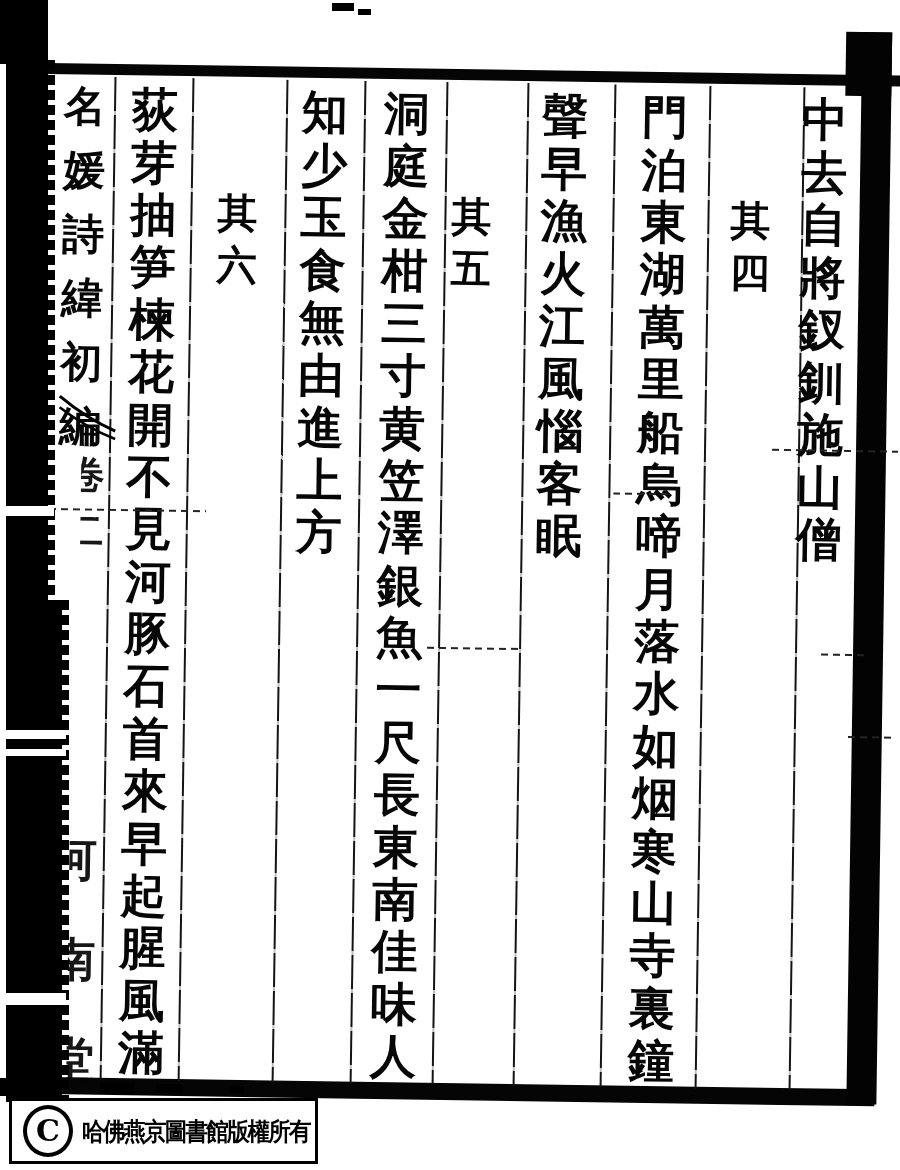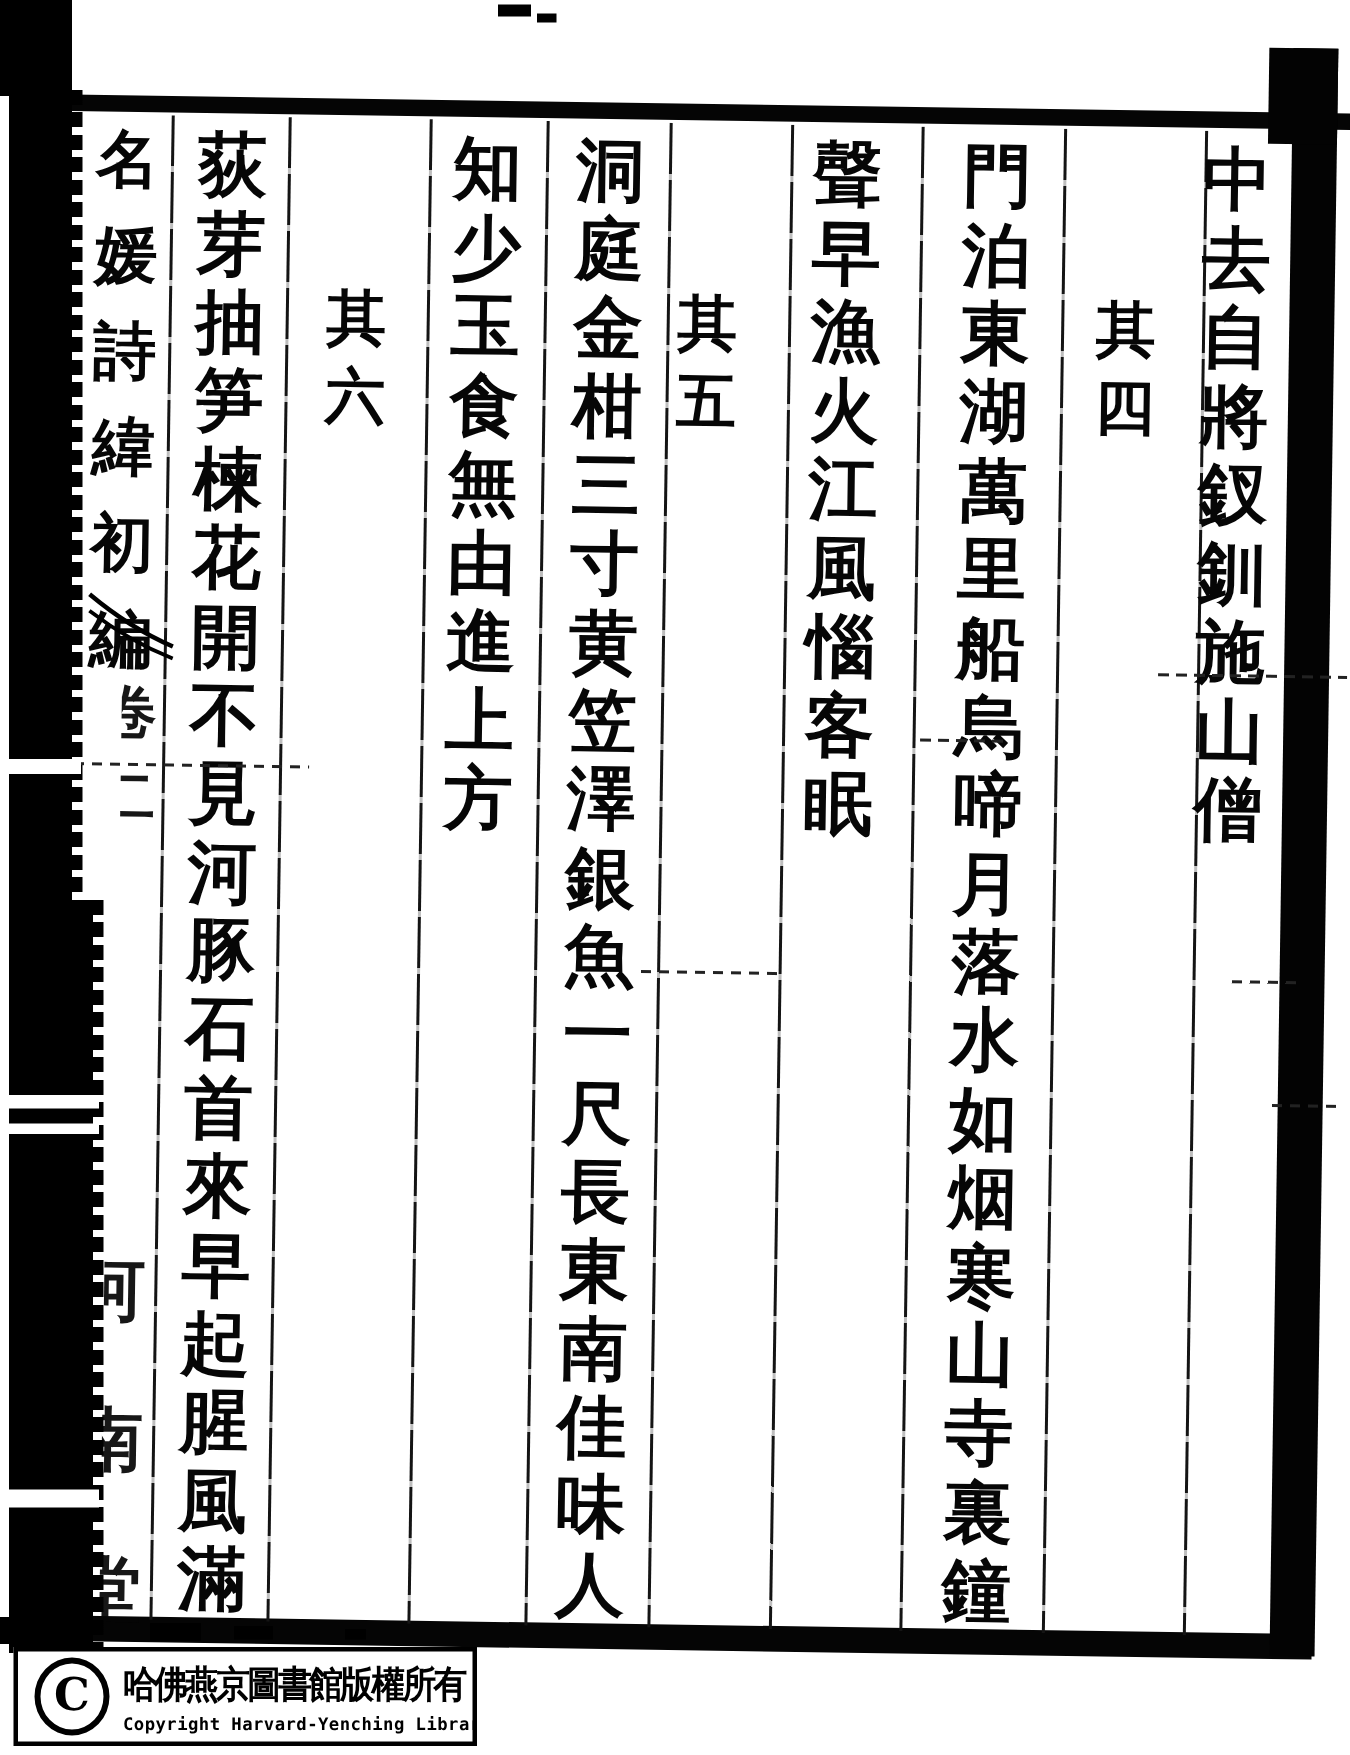"哈佛燕京圖書館版權所有" .stamp-text { flex-direction: column -> row }
